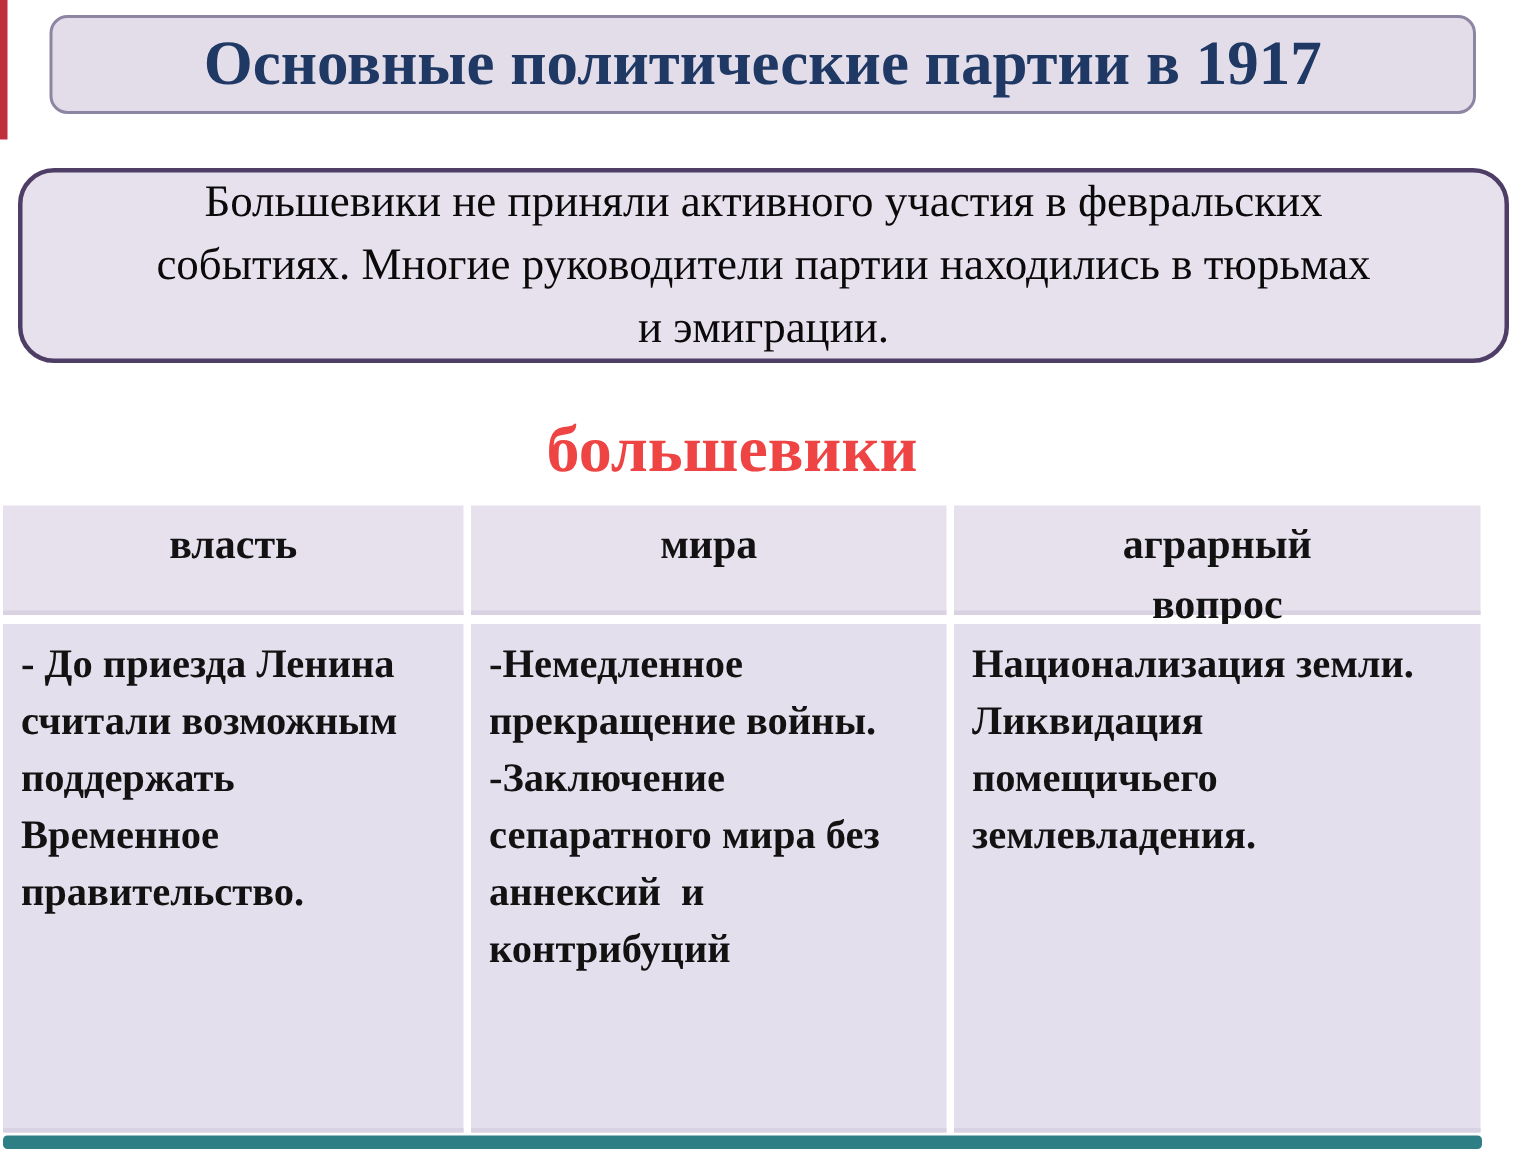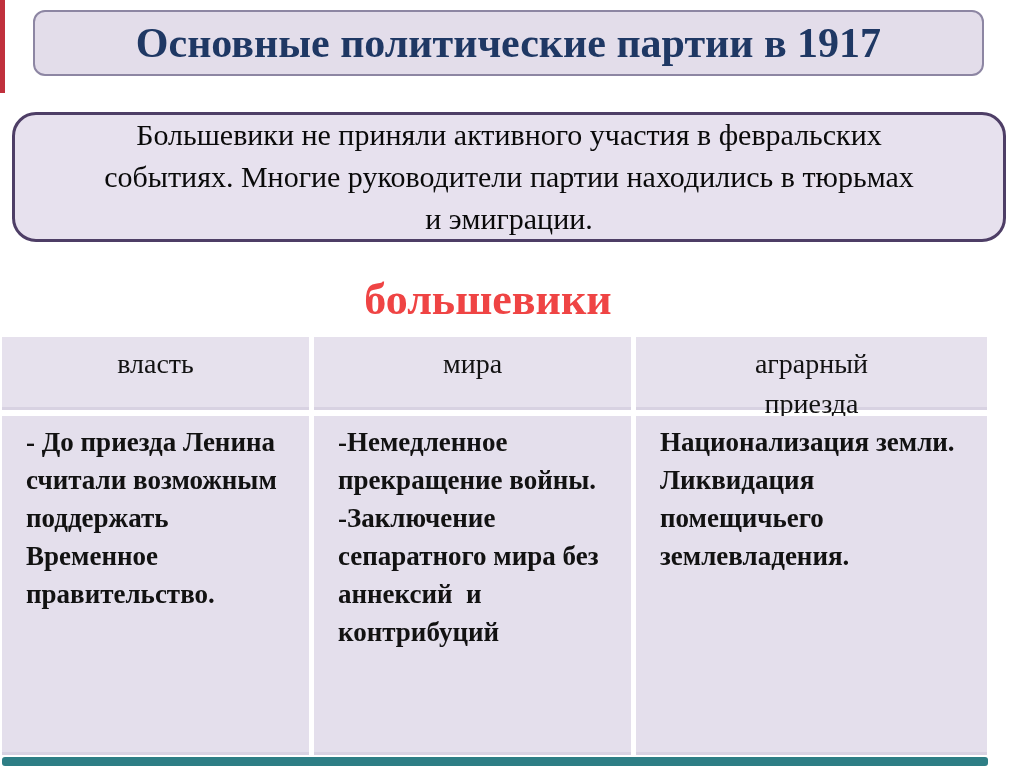"власть" .th { font-weight: normal -> bold }
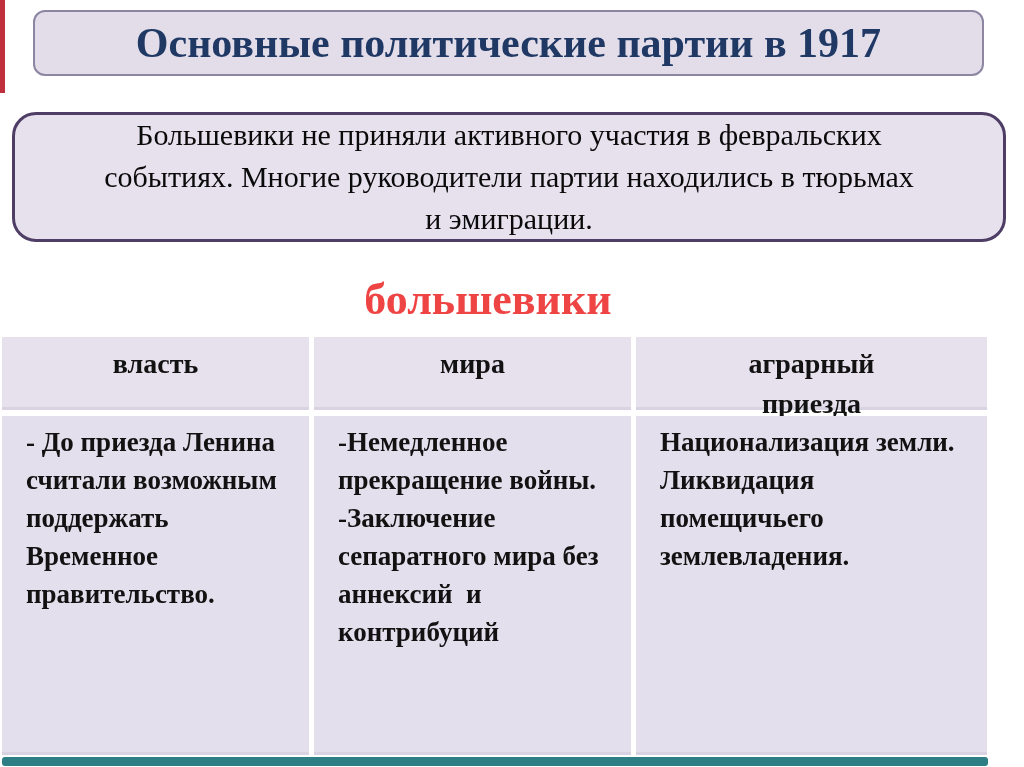"аграрный" div.th { text: приезда -> вопрос }
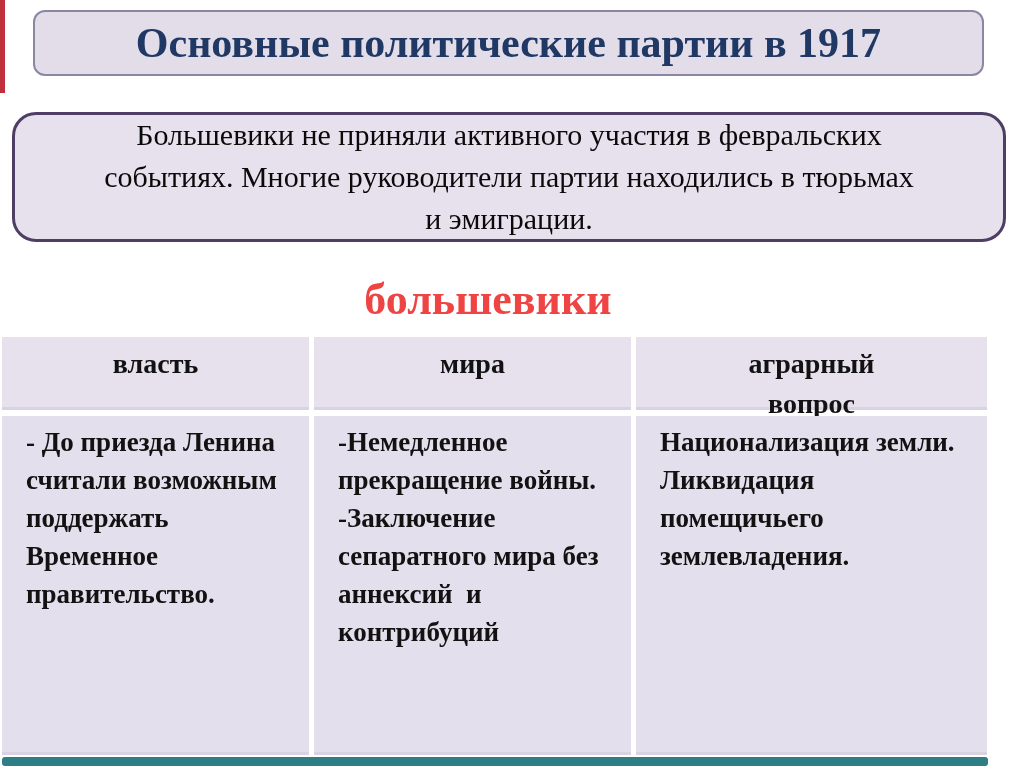"- До приезда Ленина" .td { padding: 7px 24px -> 7px 12px }
